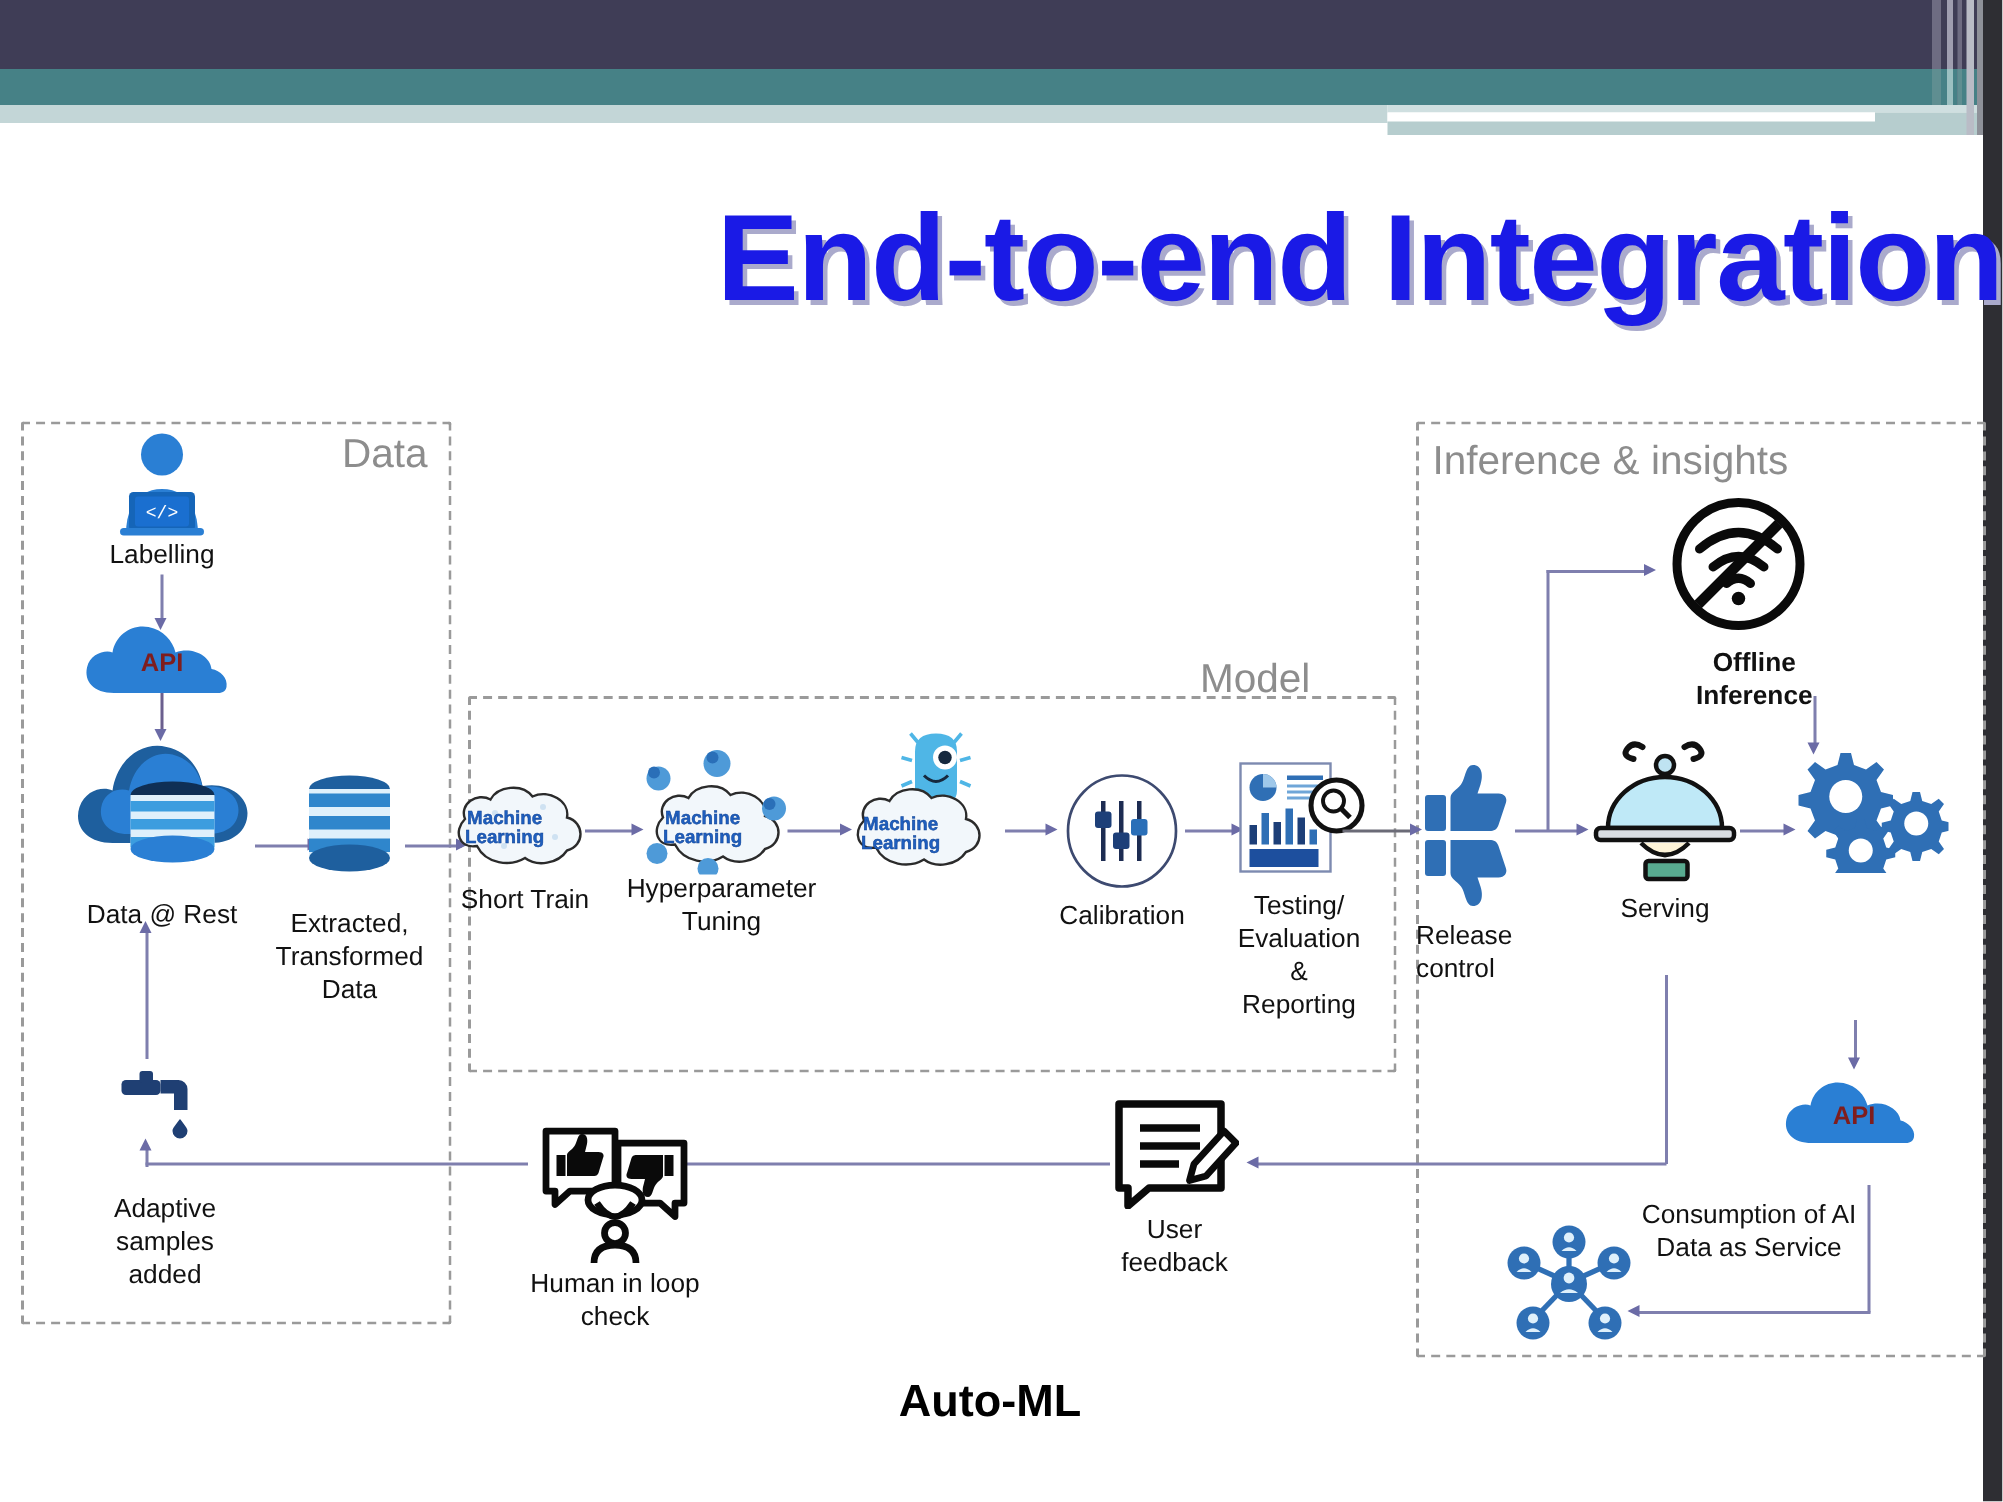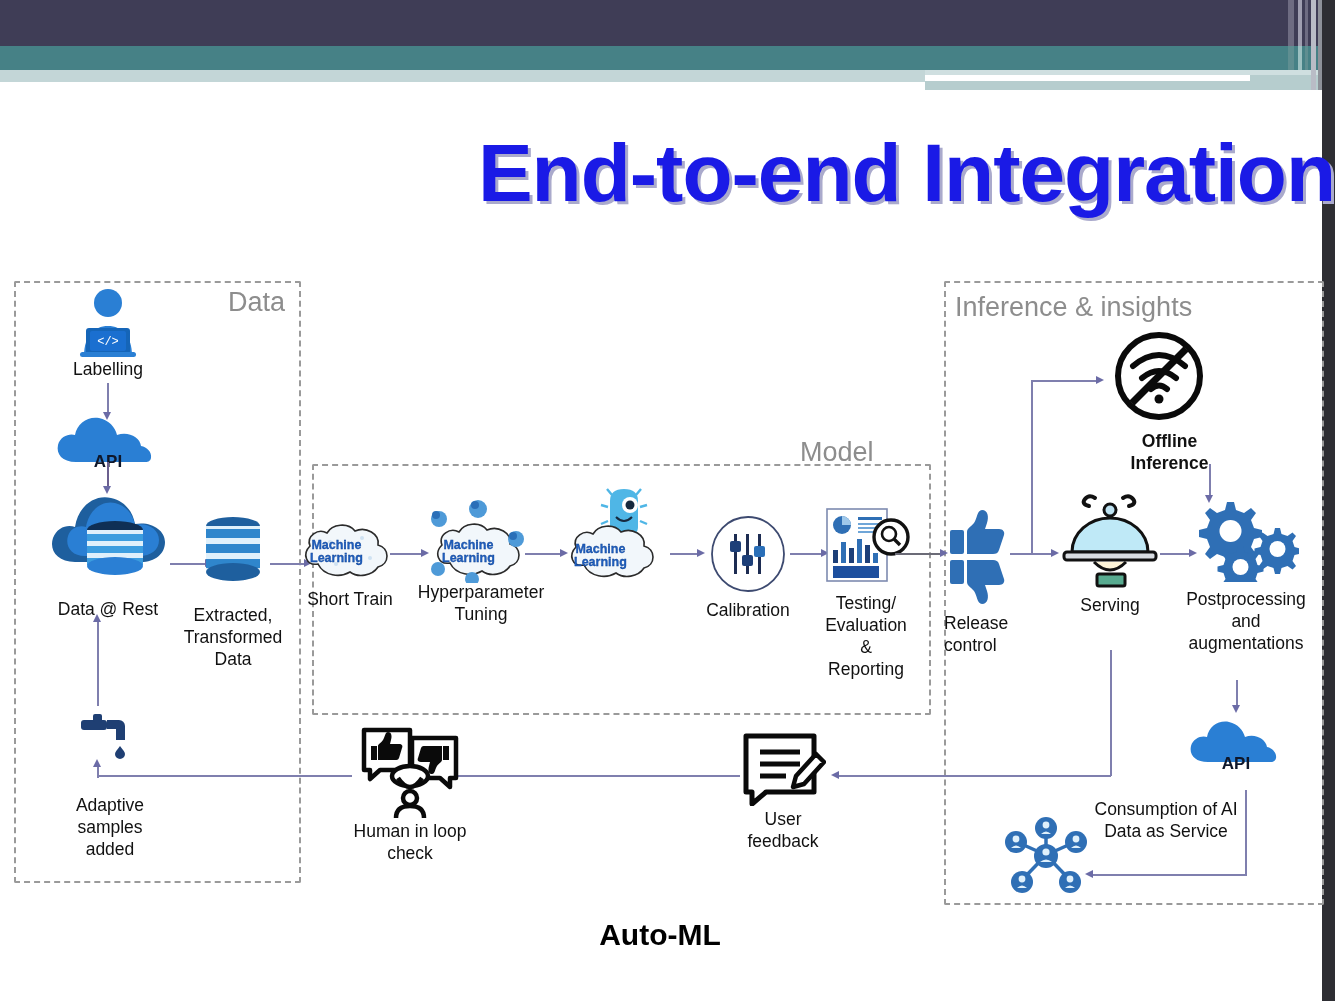"API" .api-text { color: #0f172a -> #7f1d1d; margin-top: 20px -> none }
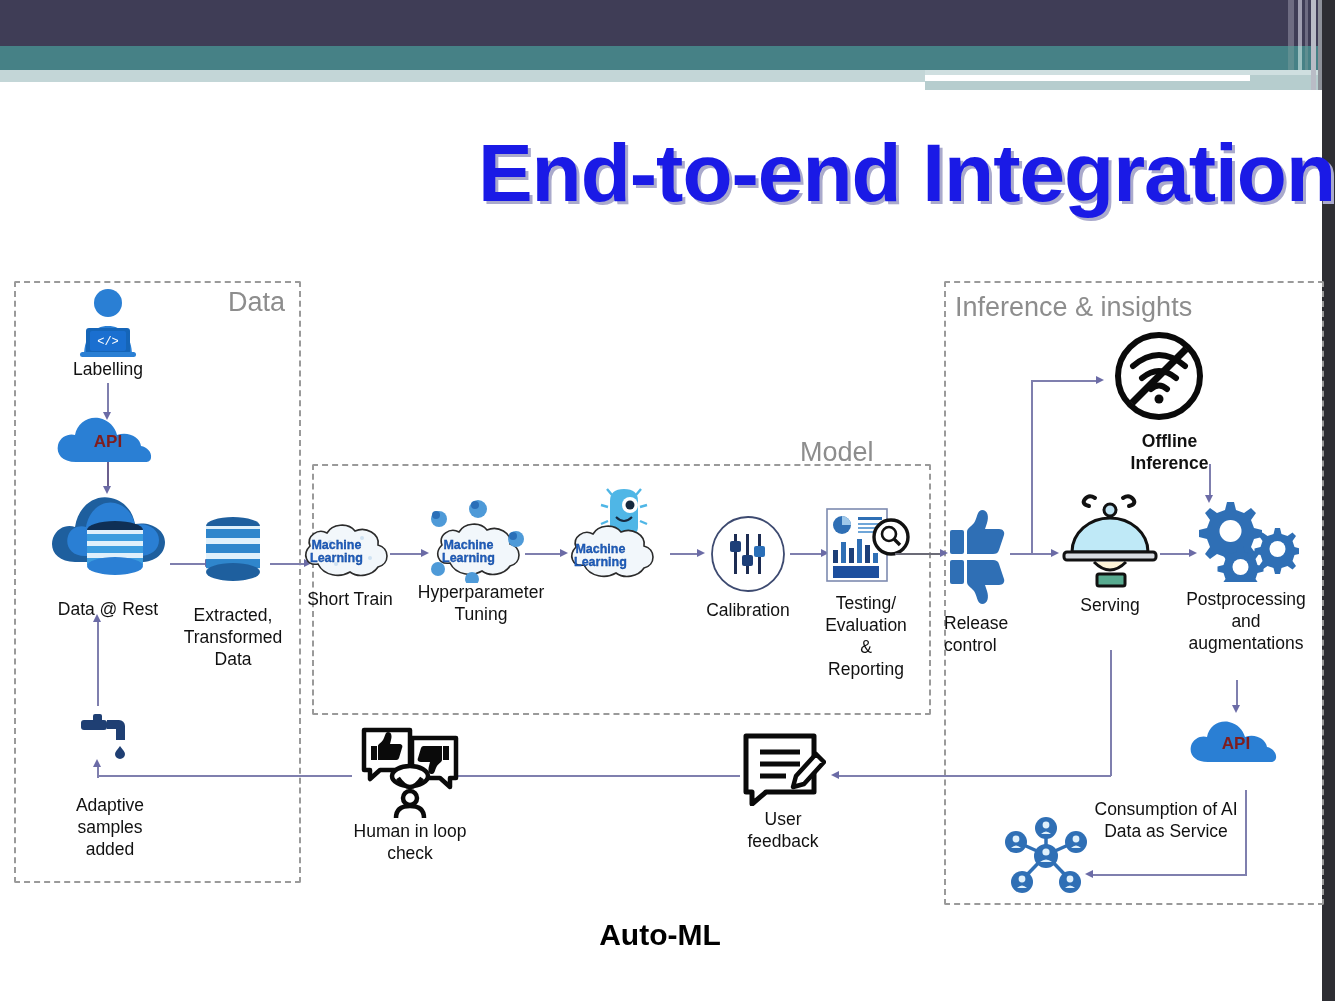"Postprocessing" div.cap { html: <div>Postprocessing and augmentations</div> -> none }
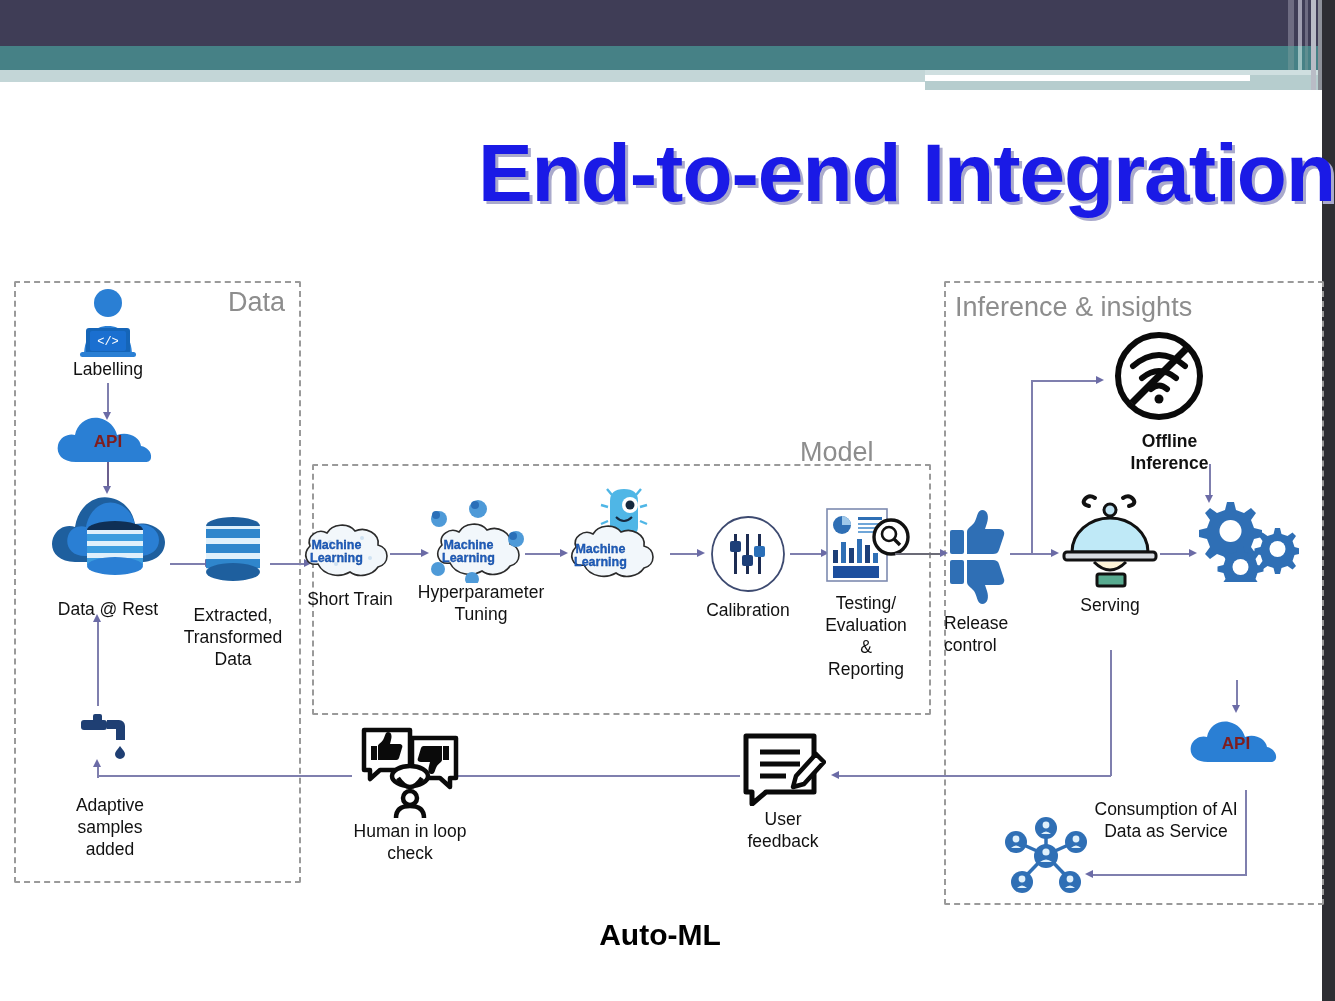"Human in loop" div.node { top: 726px -> 750px }
